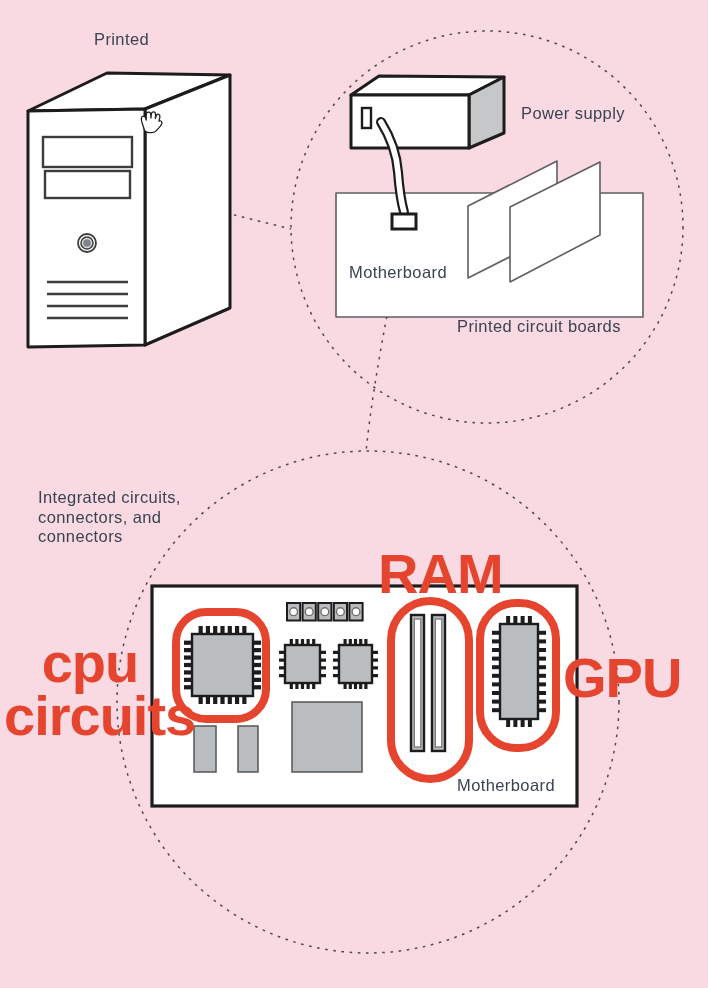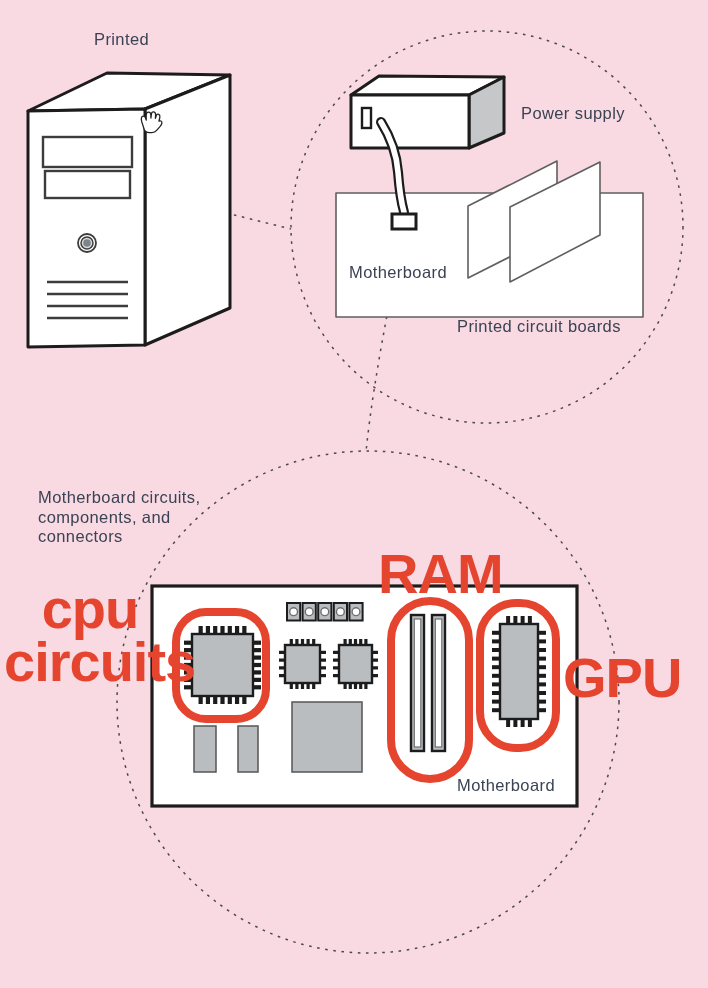"Motherboard circuits," div { text: Motherboard -> Integrated }
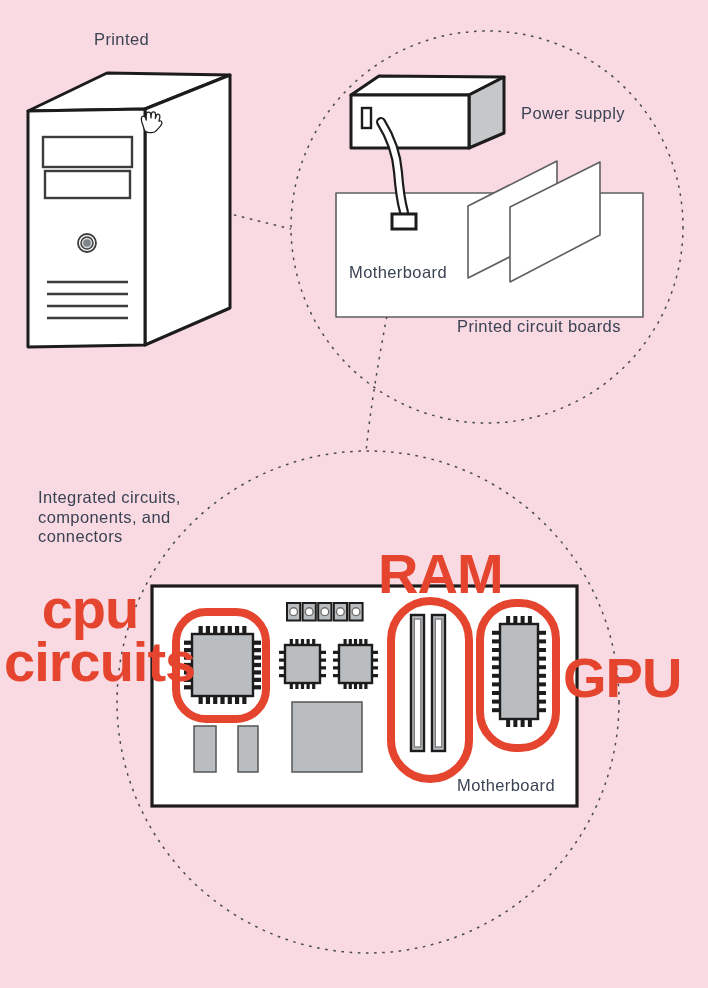"components, and" div { text: components -> connectors }
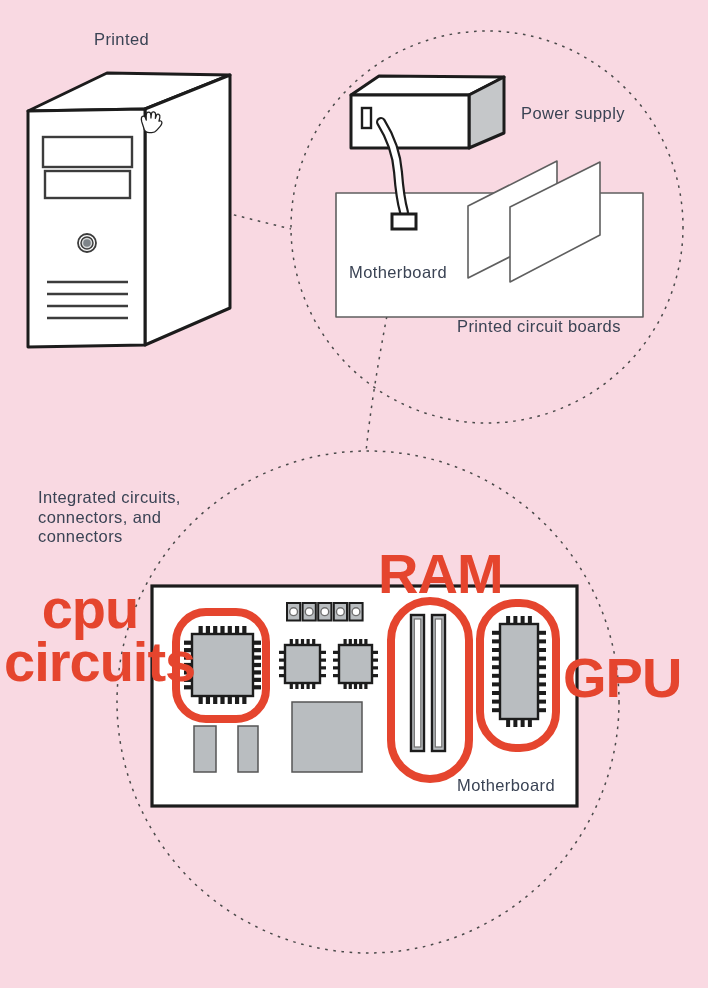"cpu" div.annot { top: 582px -> 636px }
